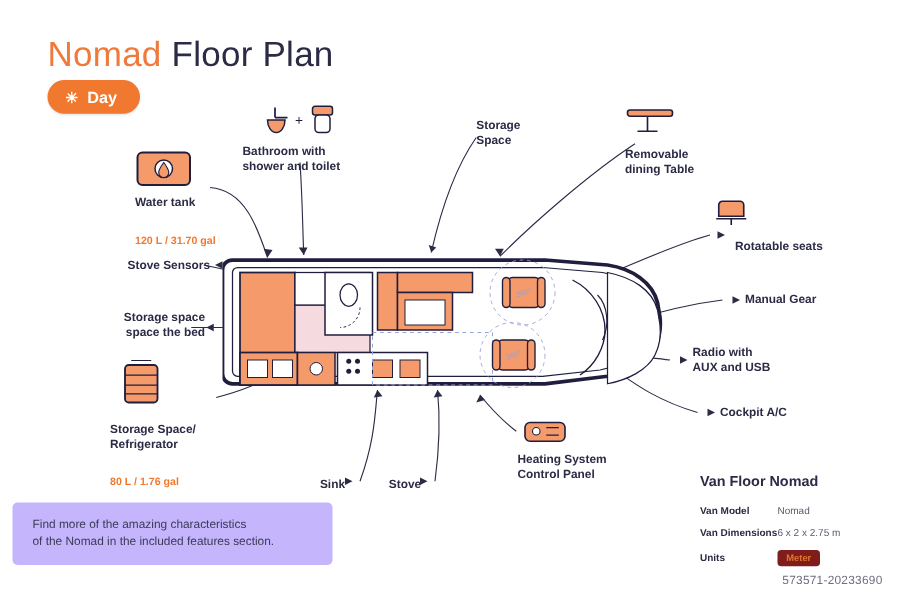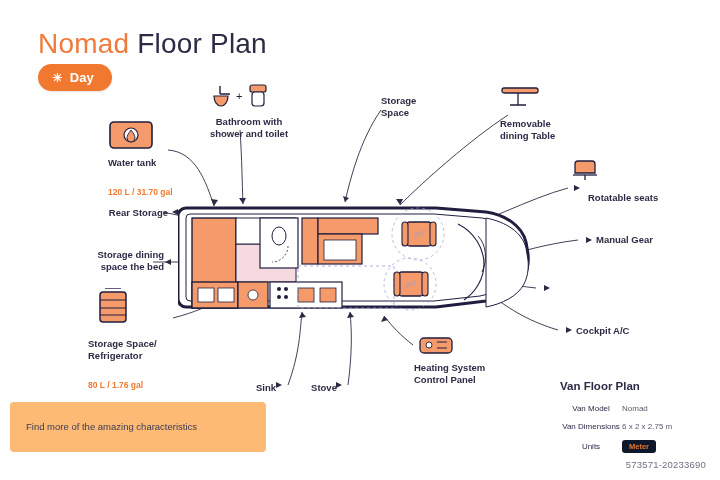"Bathroom with" div.lbl { text-align: center -> none }
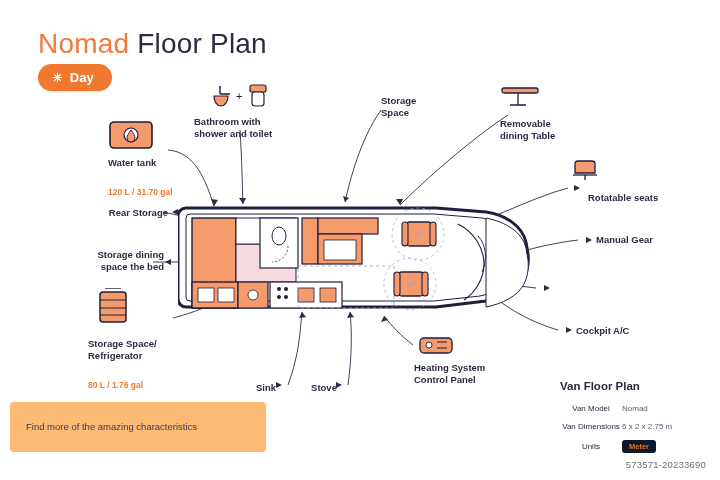"Rear Storage" span { text: Rear Storage -> Stove Sensors }
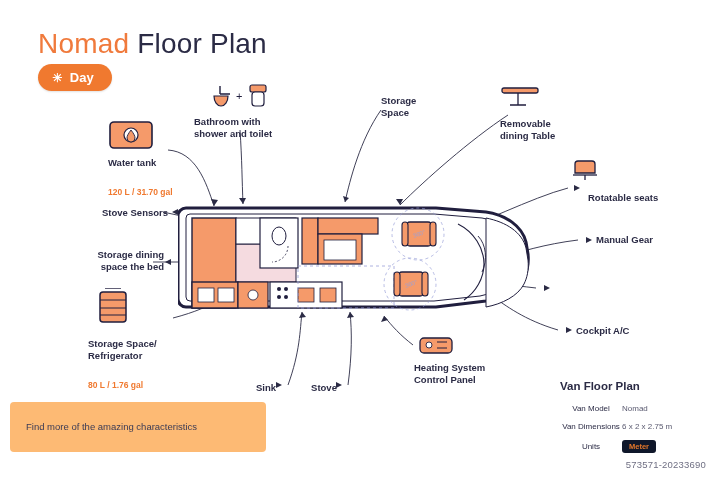"Storage dining" span { text: dining -> space }
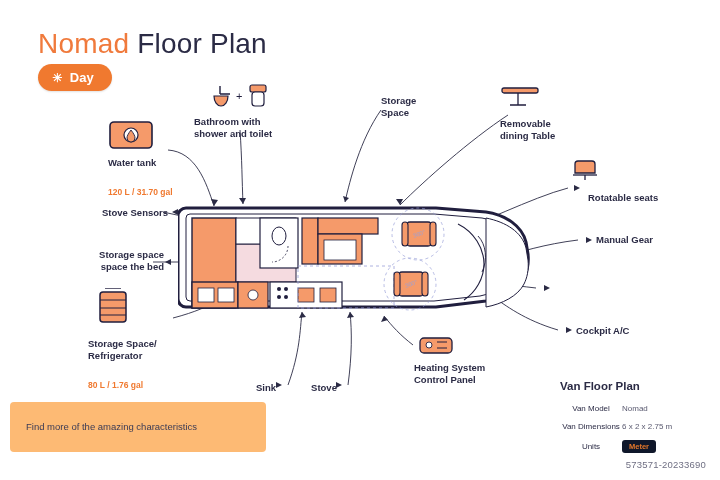"Radio with" div.lbl { html: none -> <div> <span>Radio with</span><br> <span>AUX and USB</span> </div> }
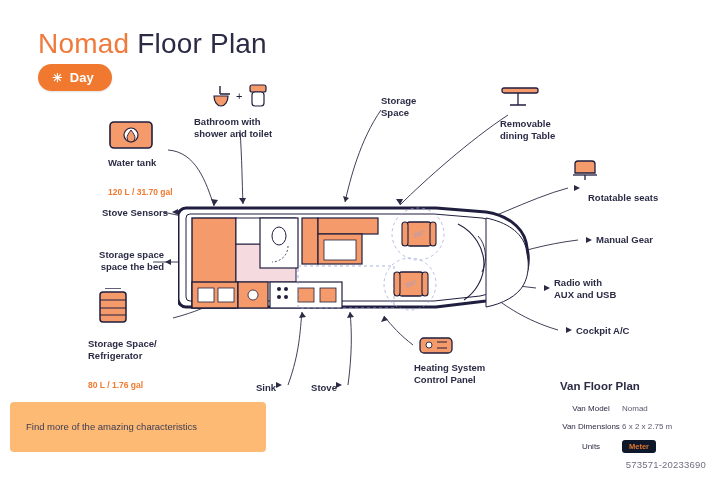"Van Floor Plan" h3 { text: Plan -> Nomad }
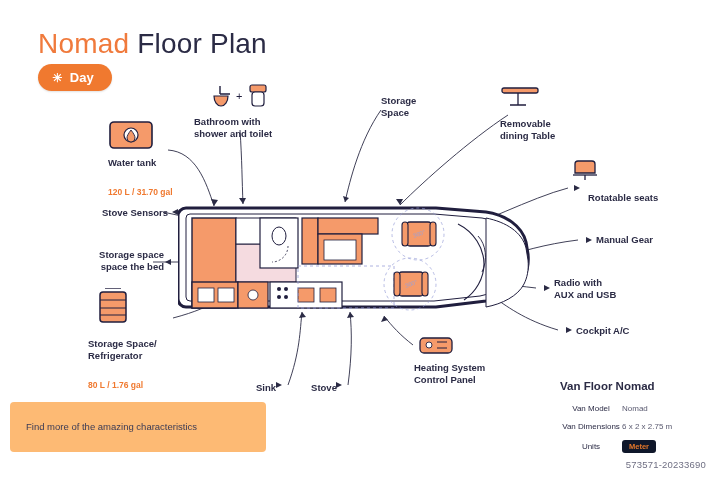"Van Model" .panel .k { font-weight: 400 -> 700; text-align: center -> none }
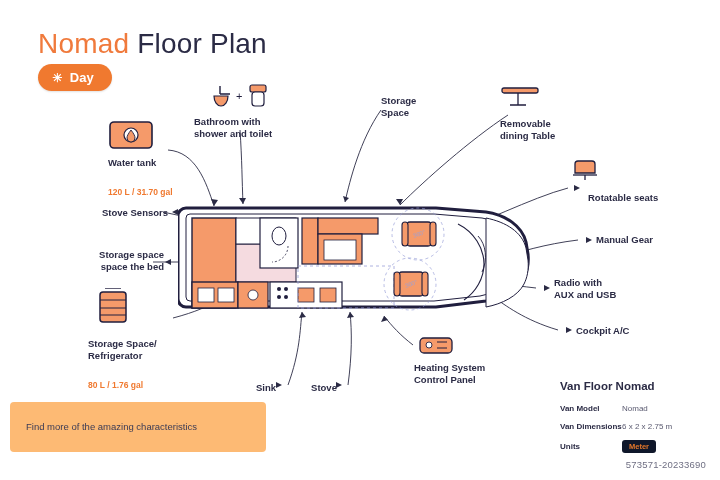"Find more of the amazing" .note { background: #fdba74 -> #c4b5fd }
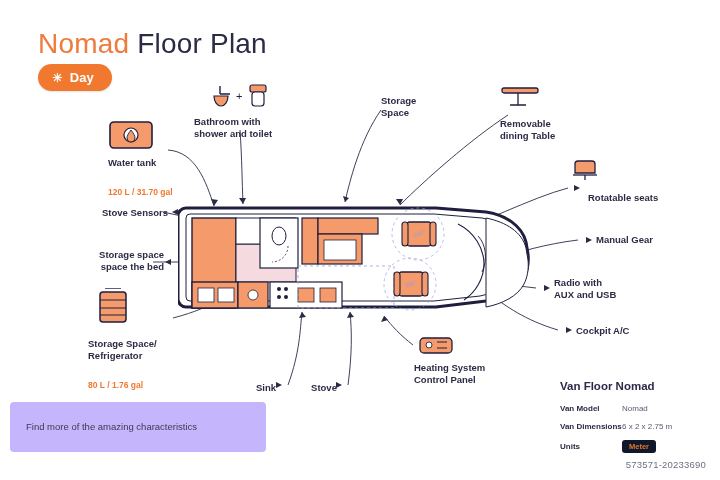"of the Nomad in the" span { html: none -> <span>of the Nomad in the included features section.</span> }
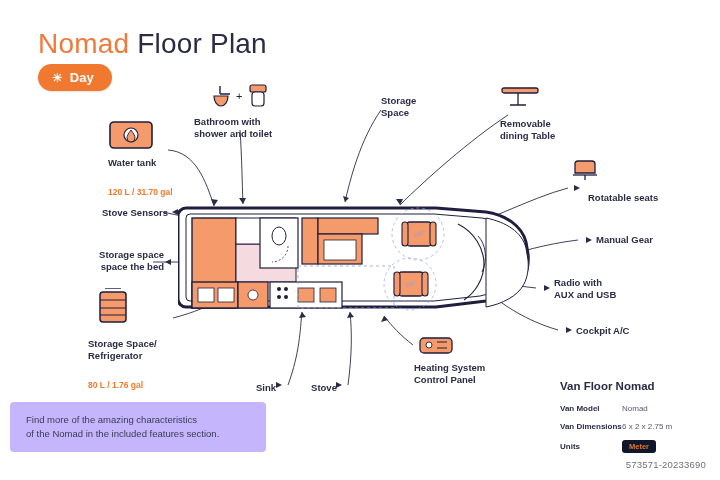"Meter" .chip { background: #0f172a -> #7f1d1d }
